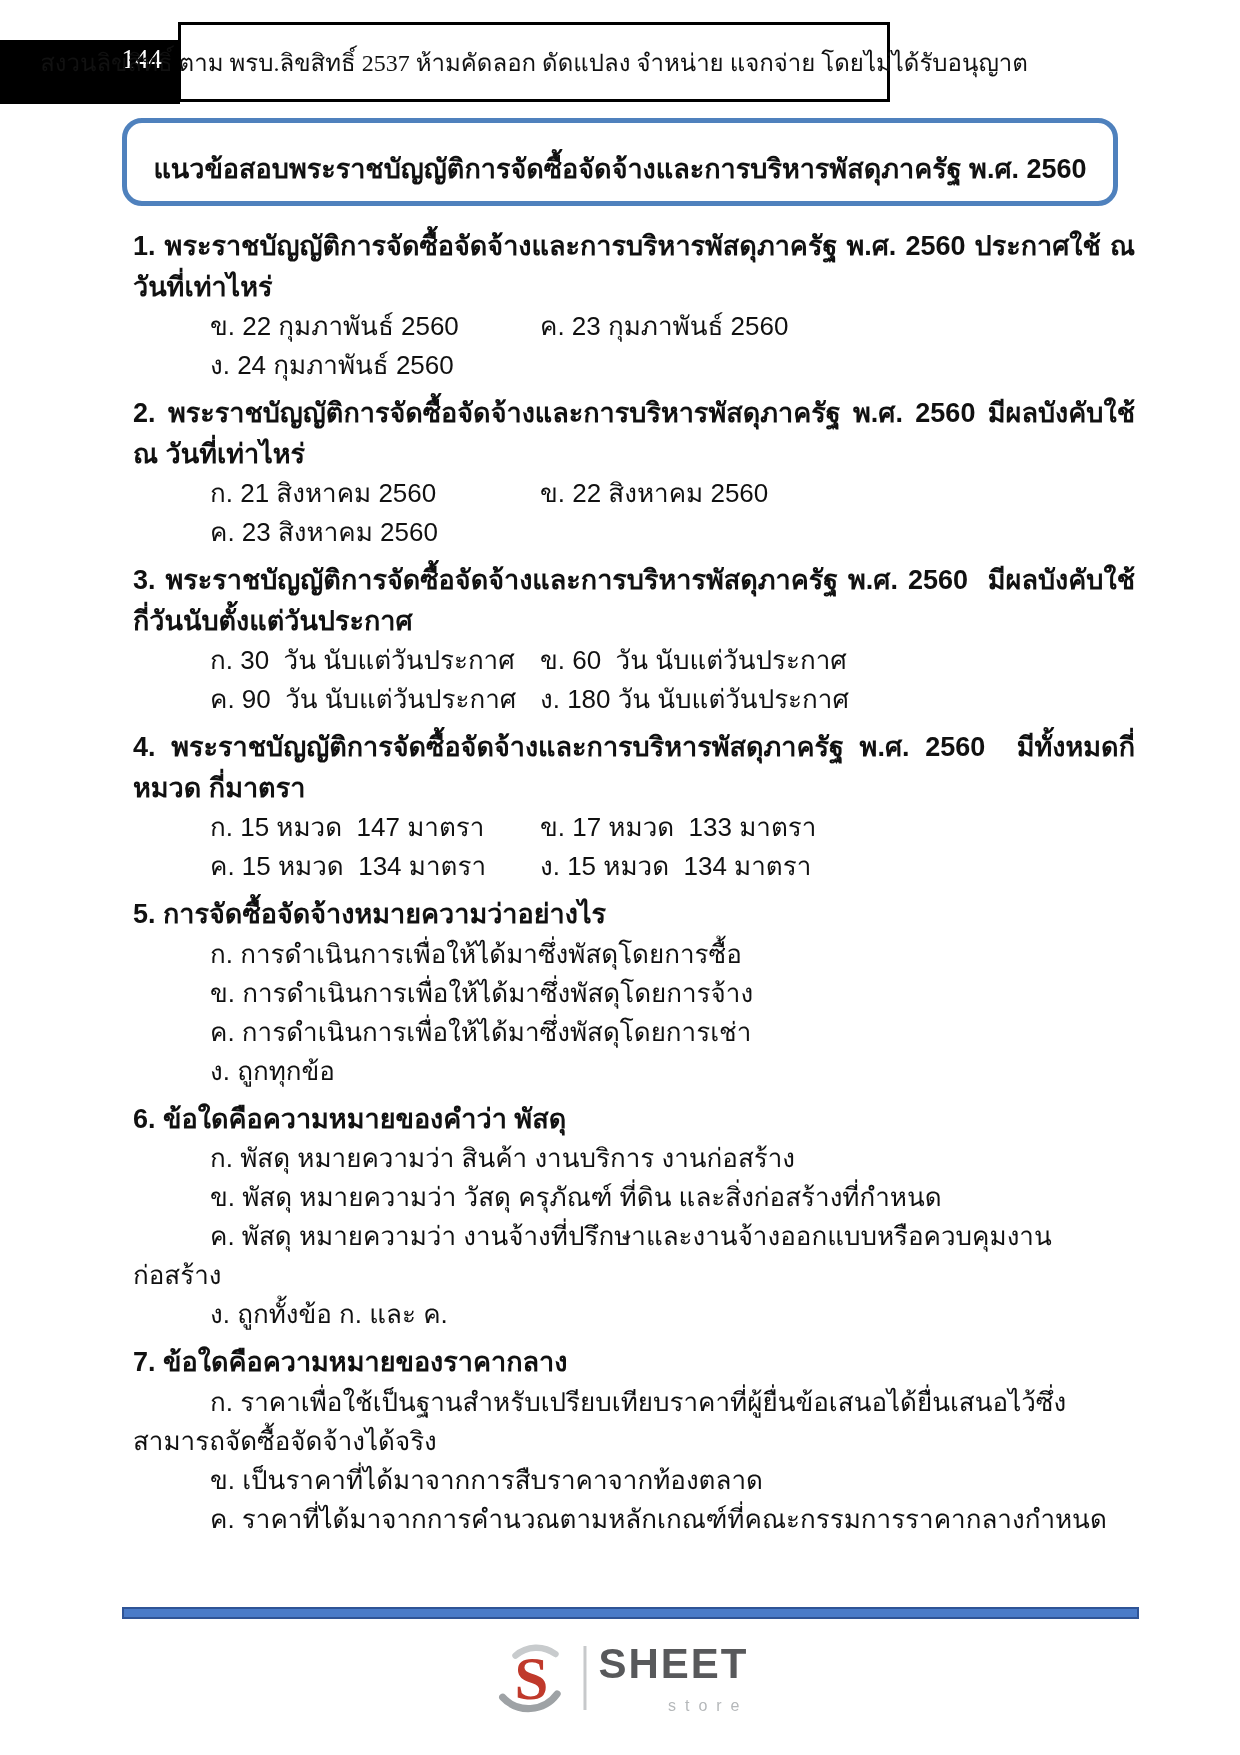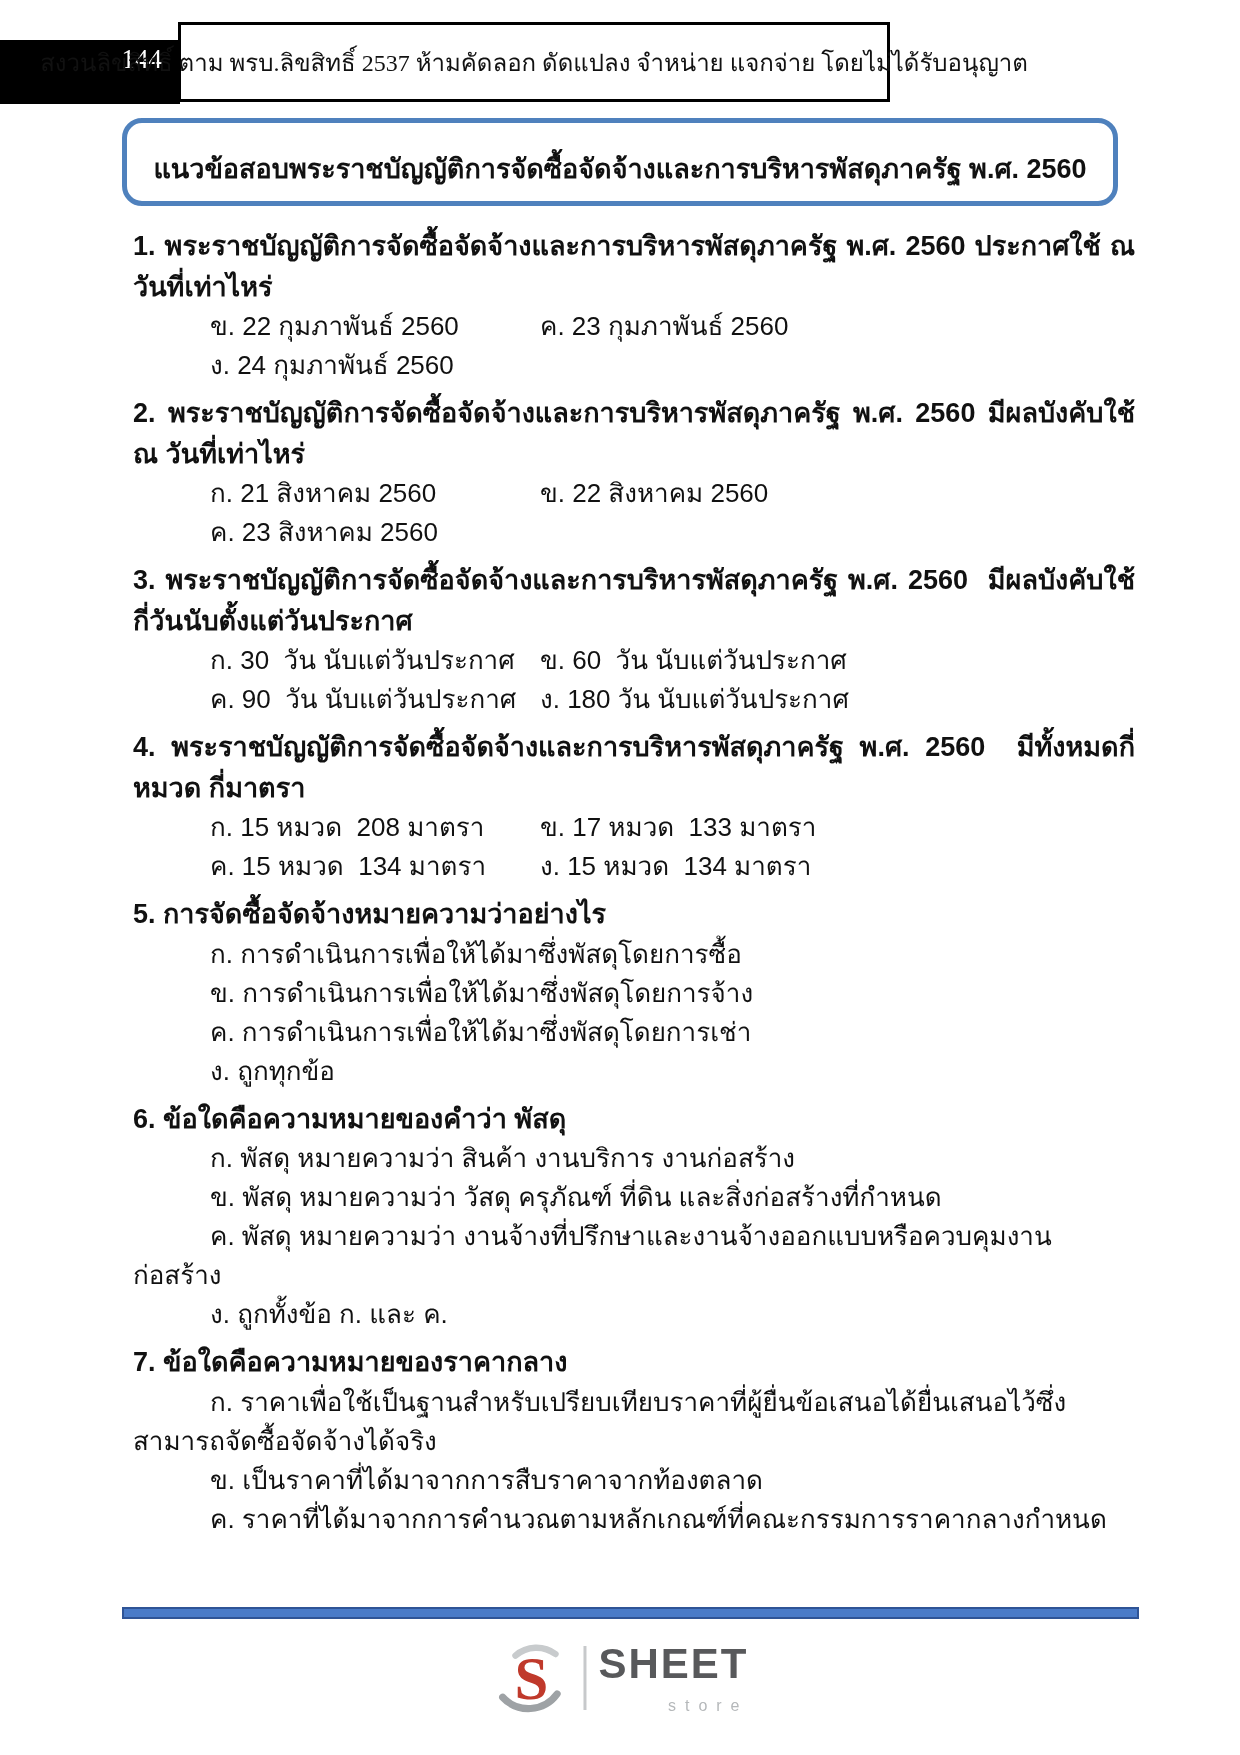"ก. 15 หมวด 208 มาตรา" p.opt { text: 208 -> 147 }
